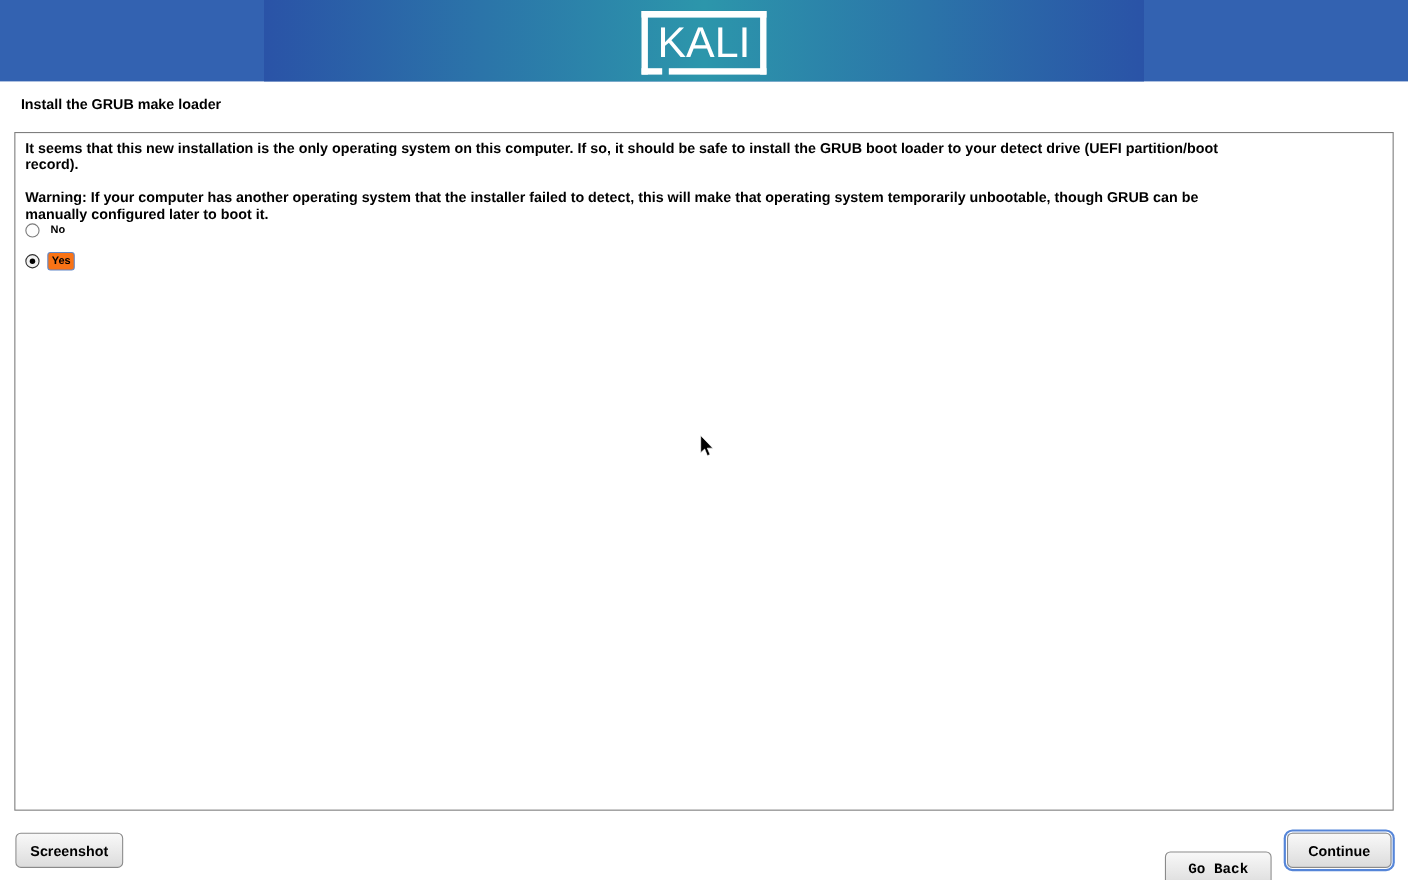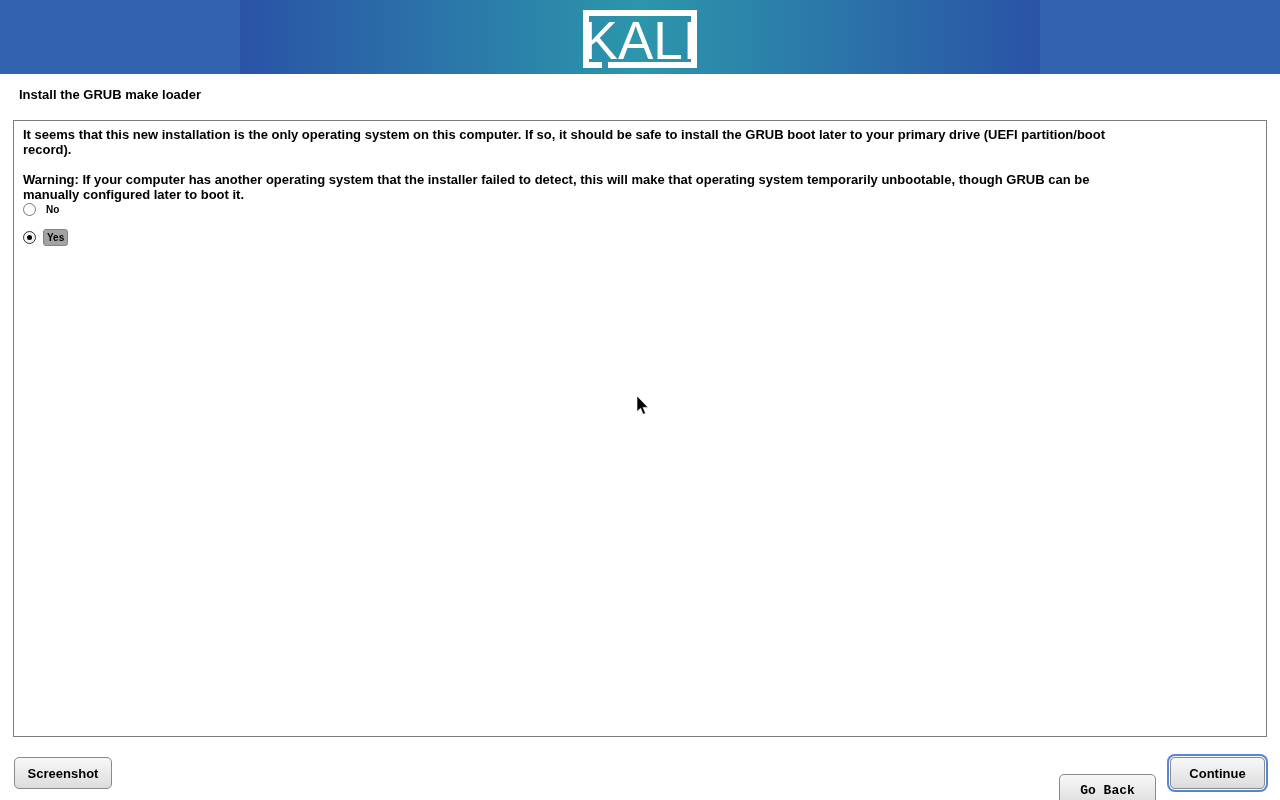"KALI" .logo-text { font-size: 53px -> 39px }
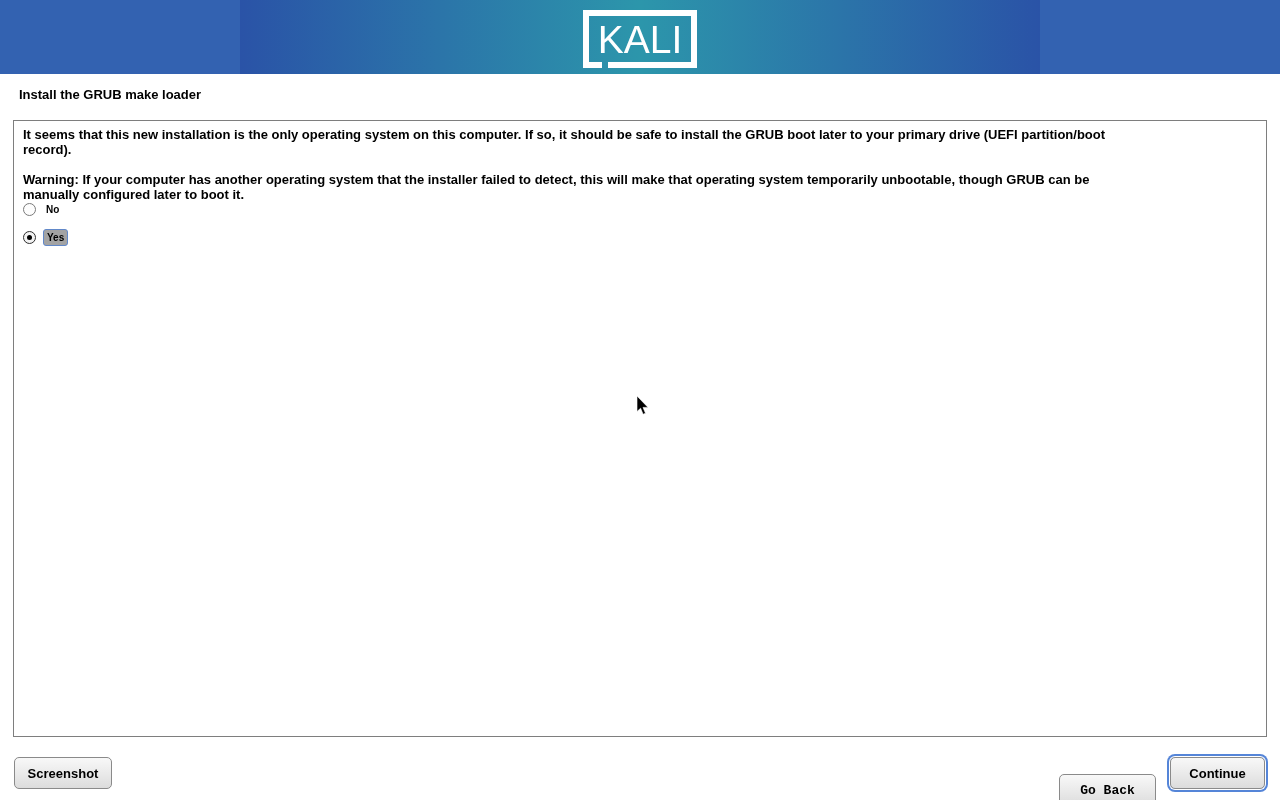"It seems that this new" div.para { text: later to your primary -> loader to your detect }
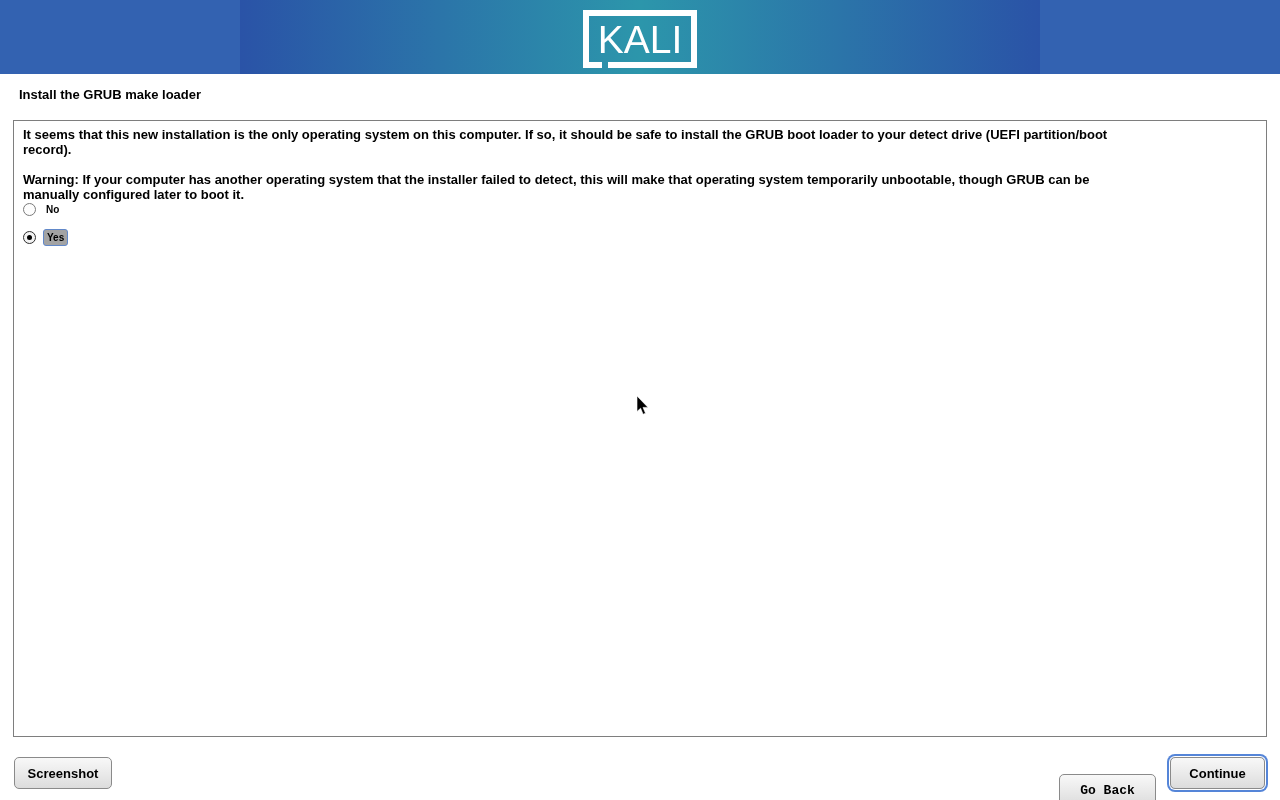"Yes" .radio-label.focused { background: #a3a3a3 -> #f97316 }
